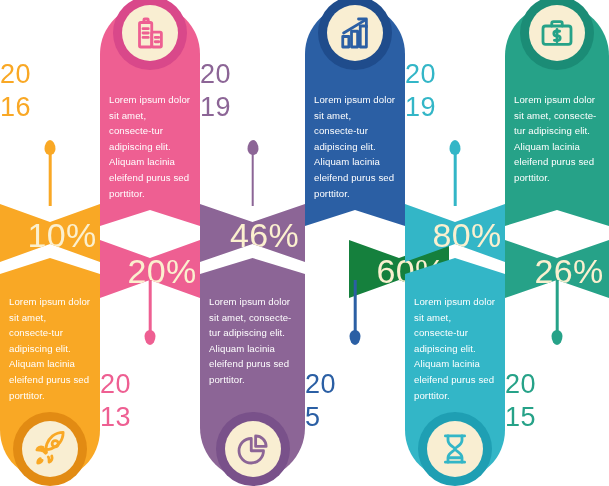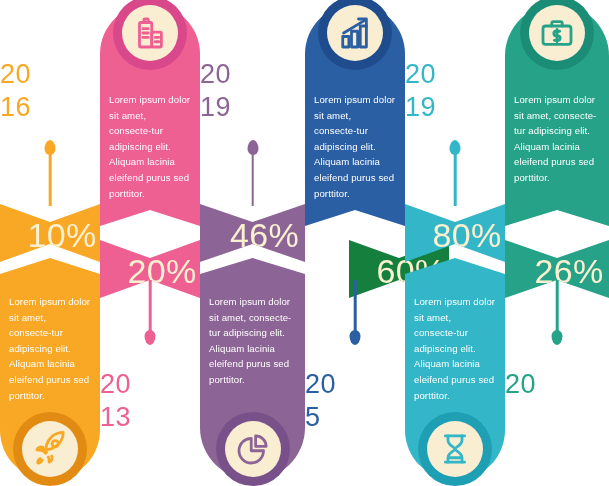"15" span { html: none -> <span>15</span> }
